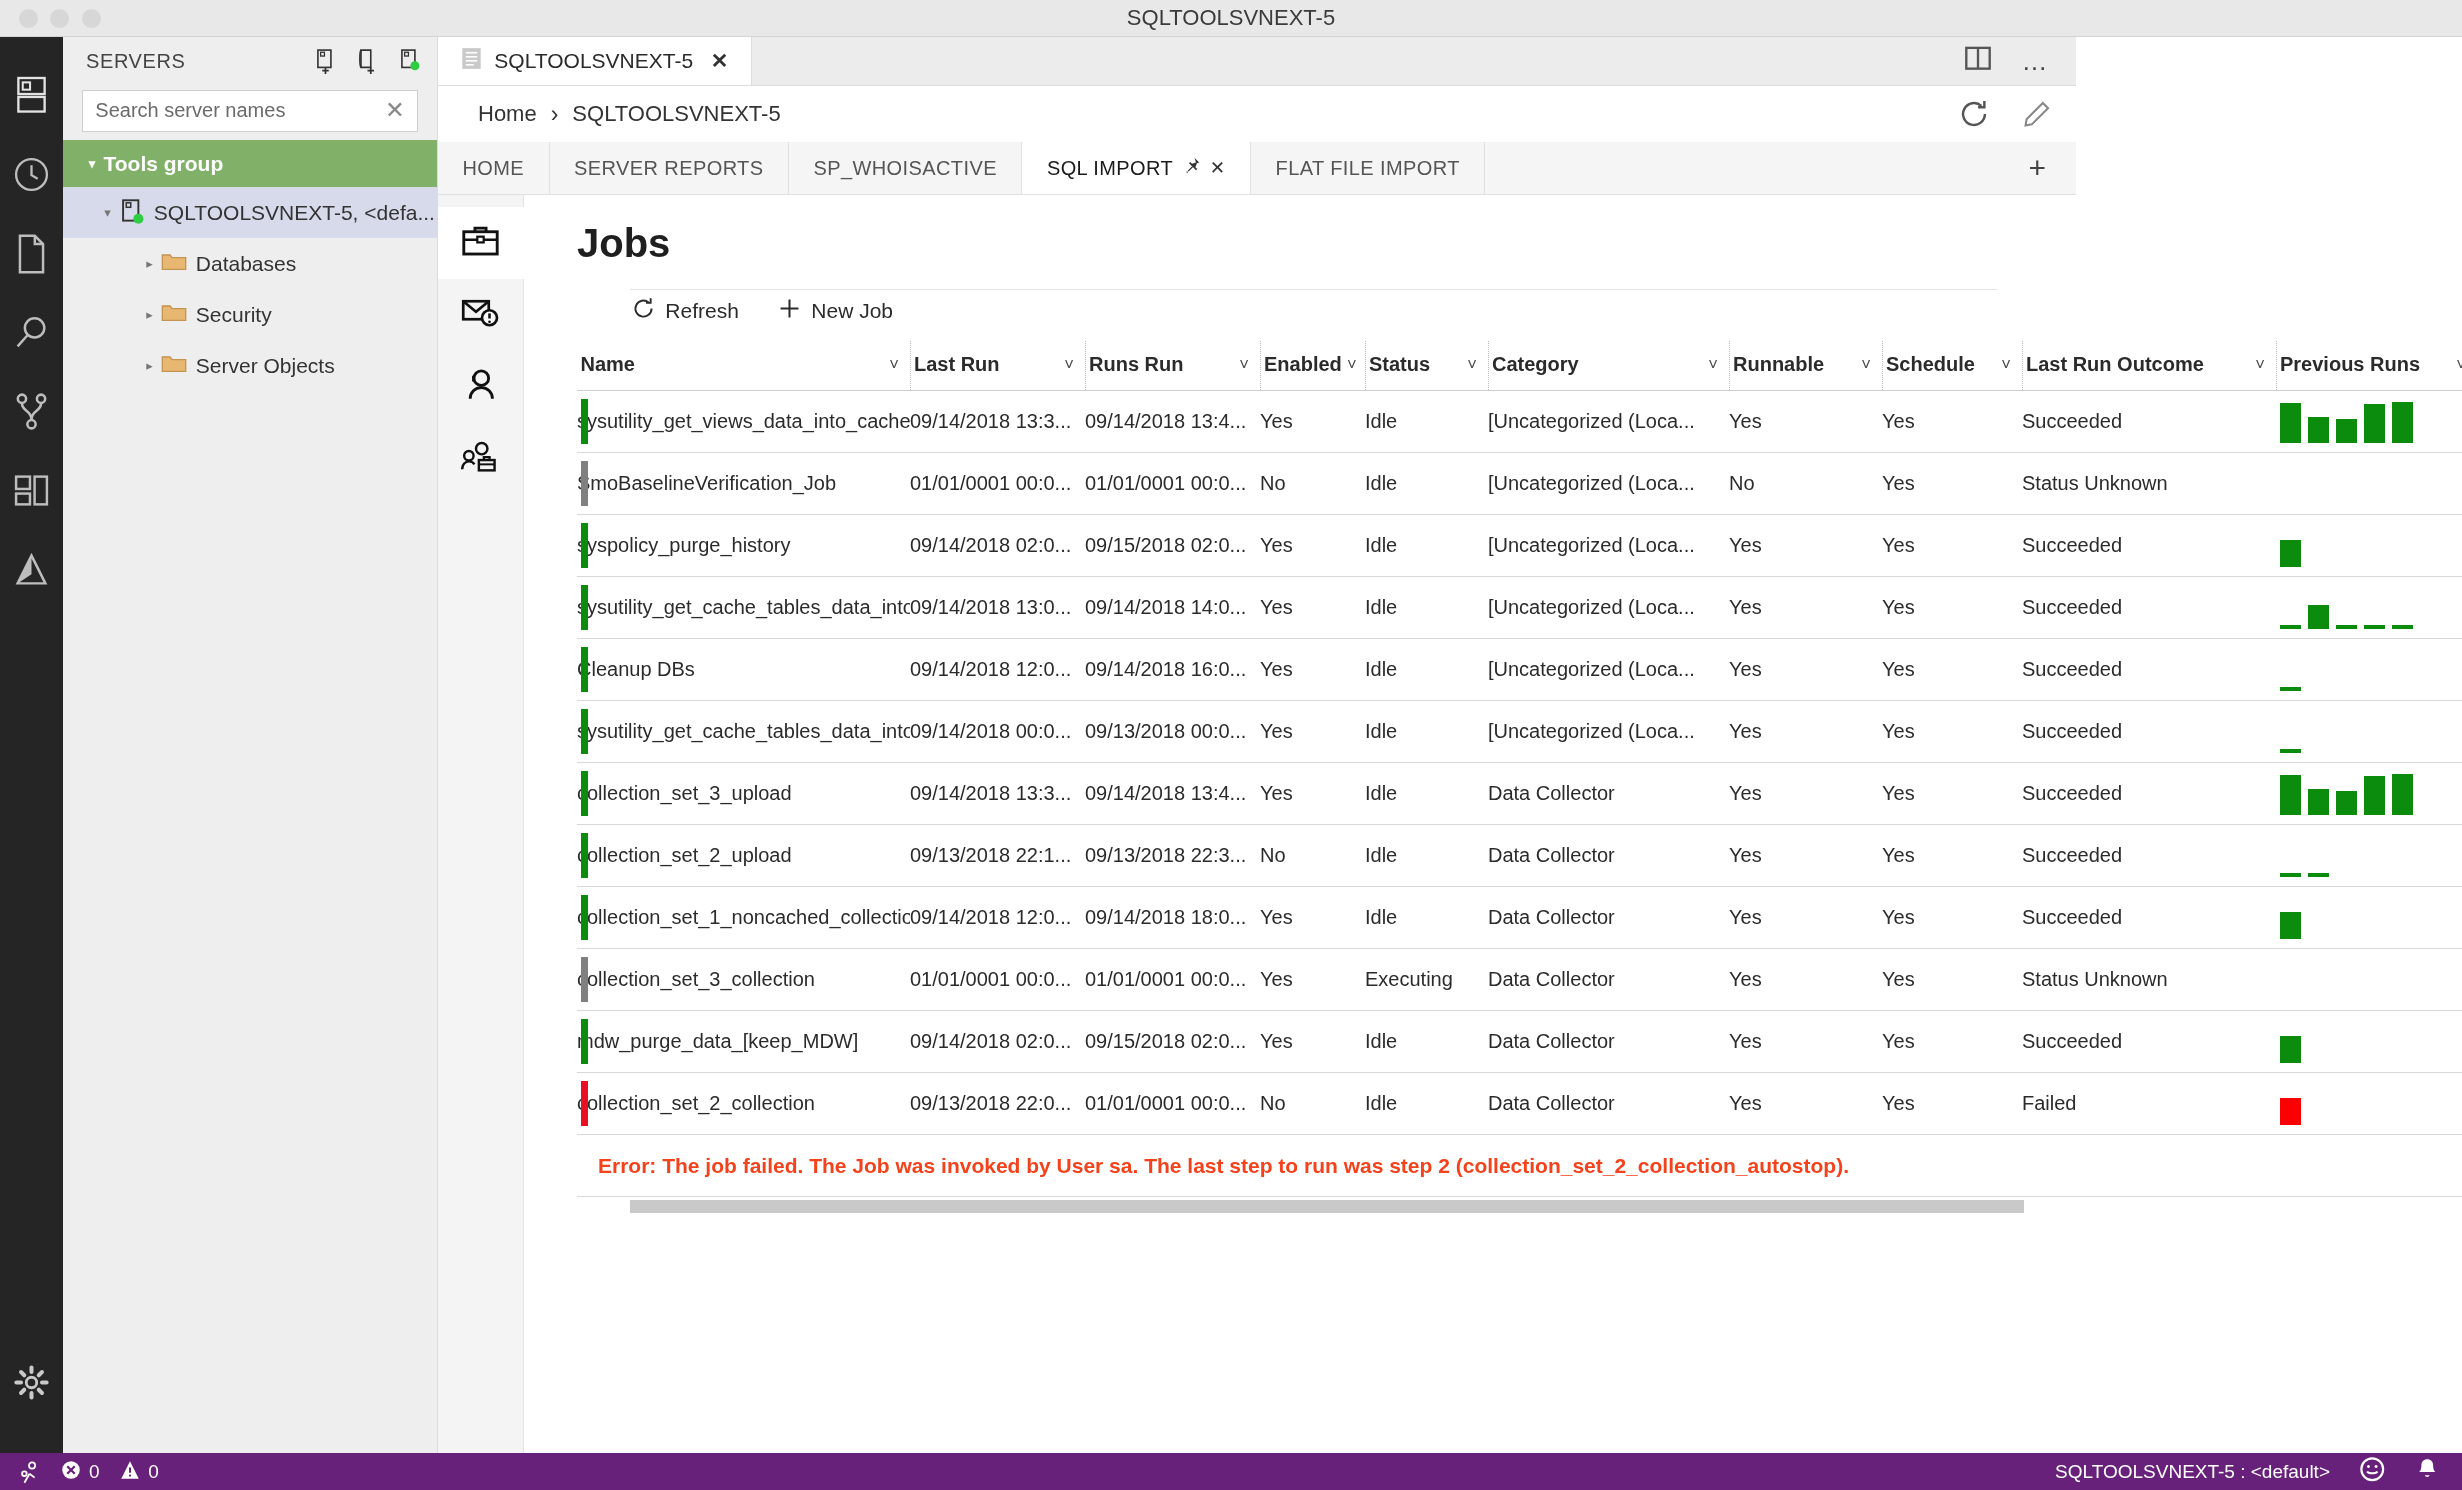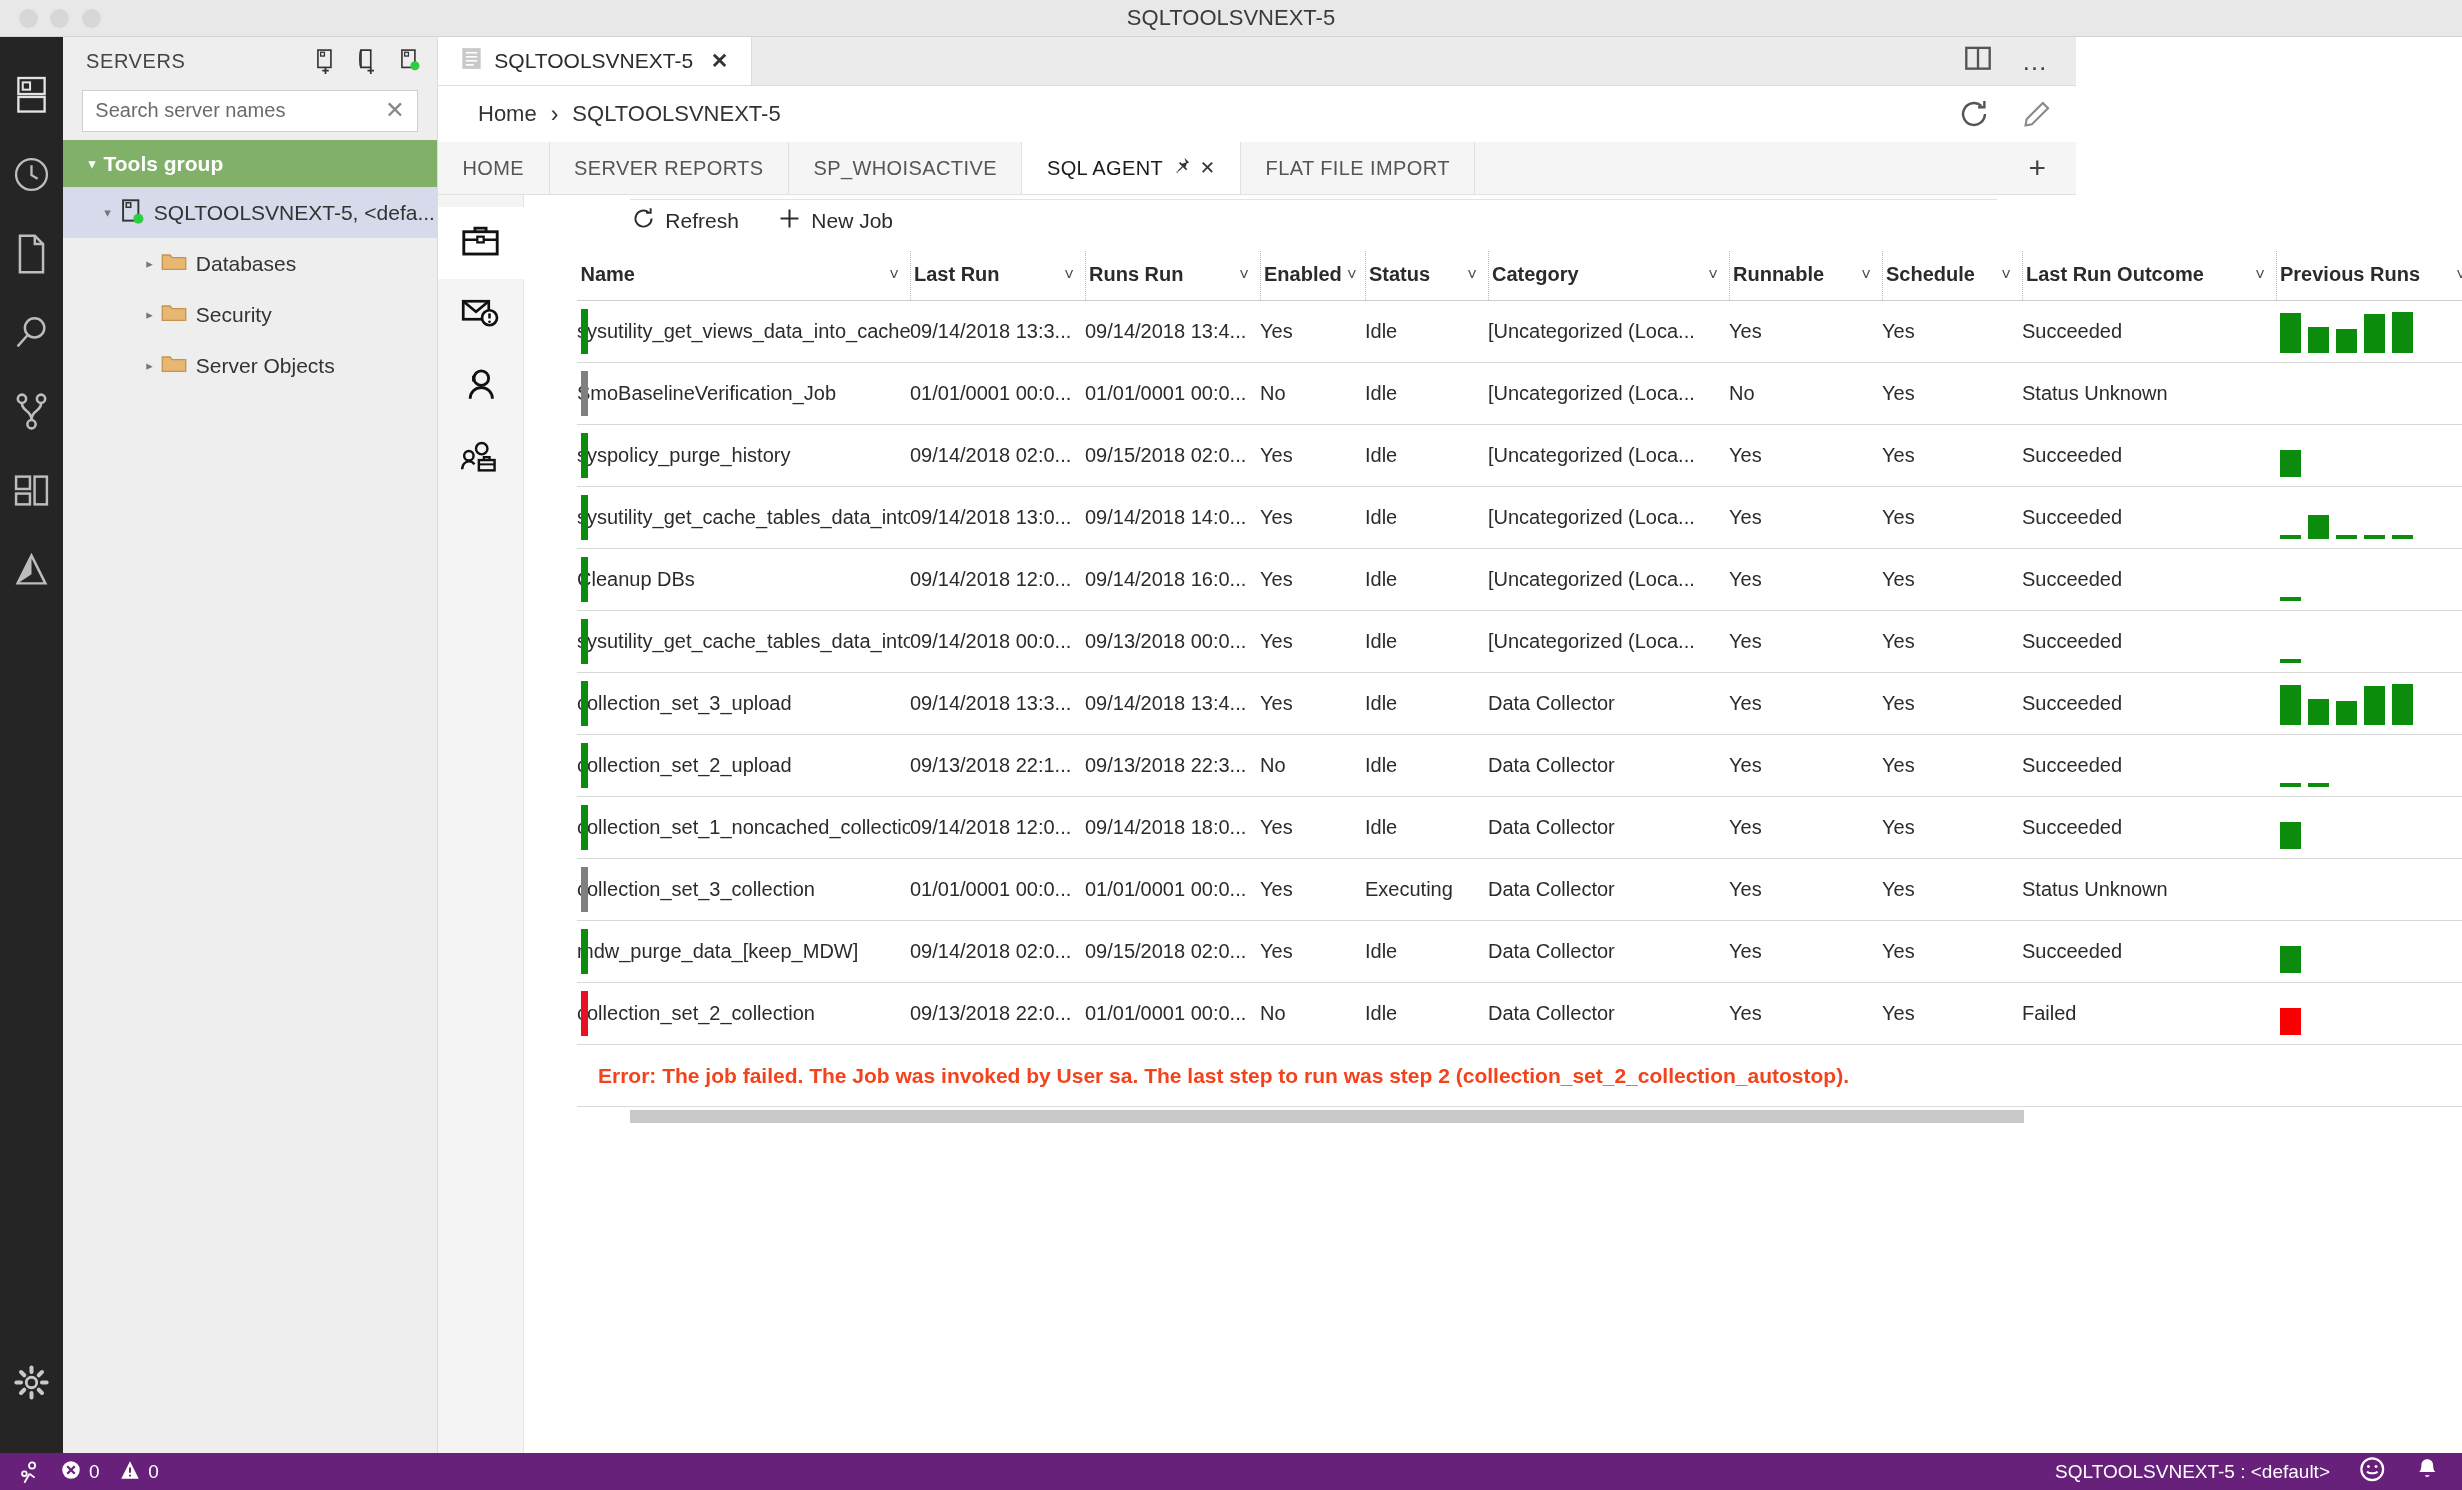"SQL AGENT" span { text: AGENT -> IMPORT }
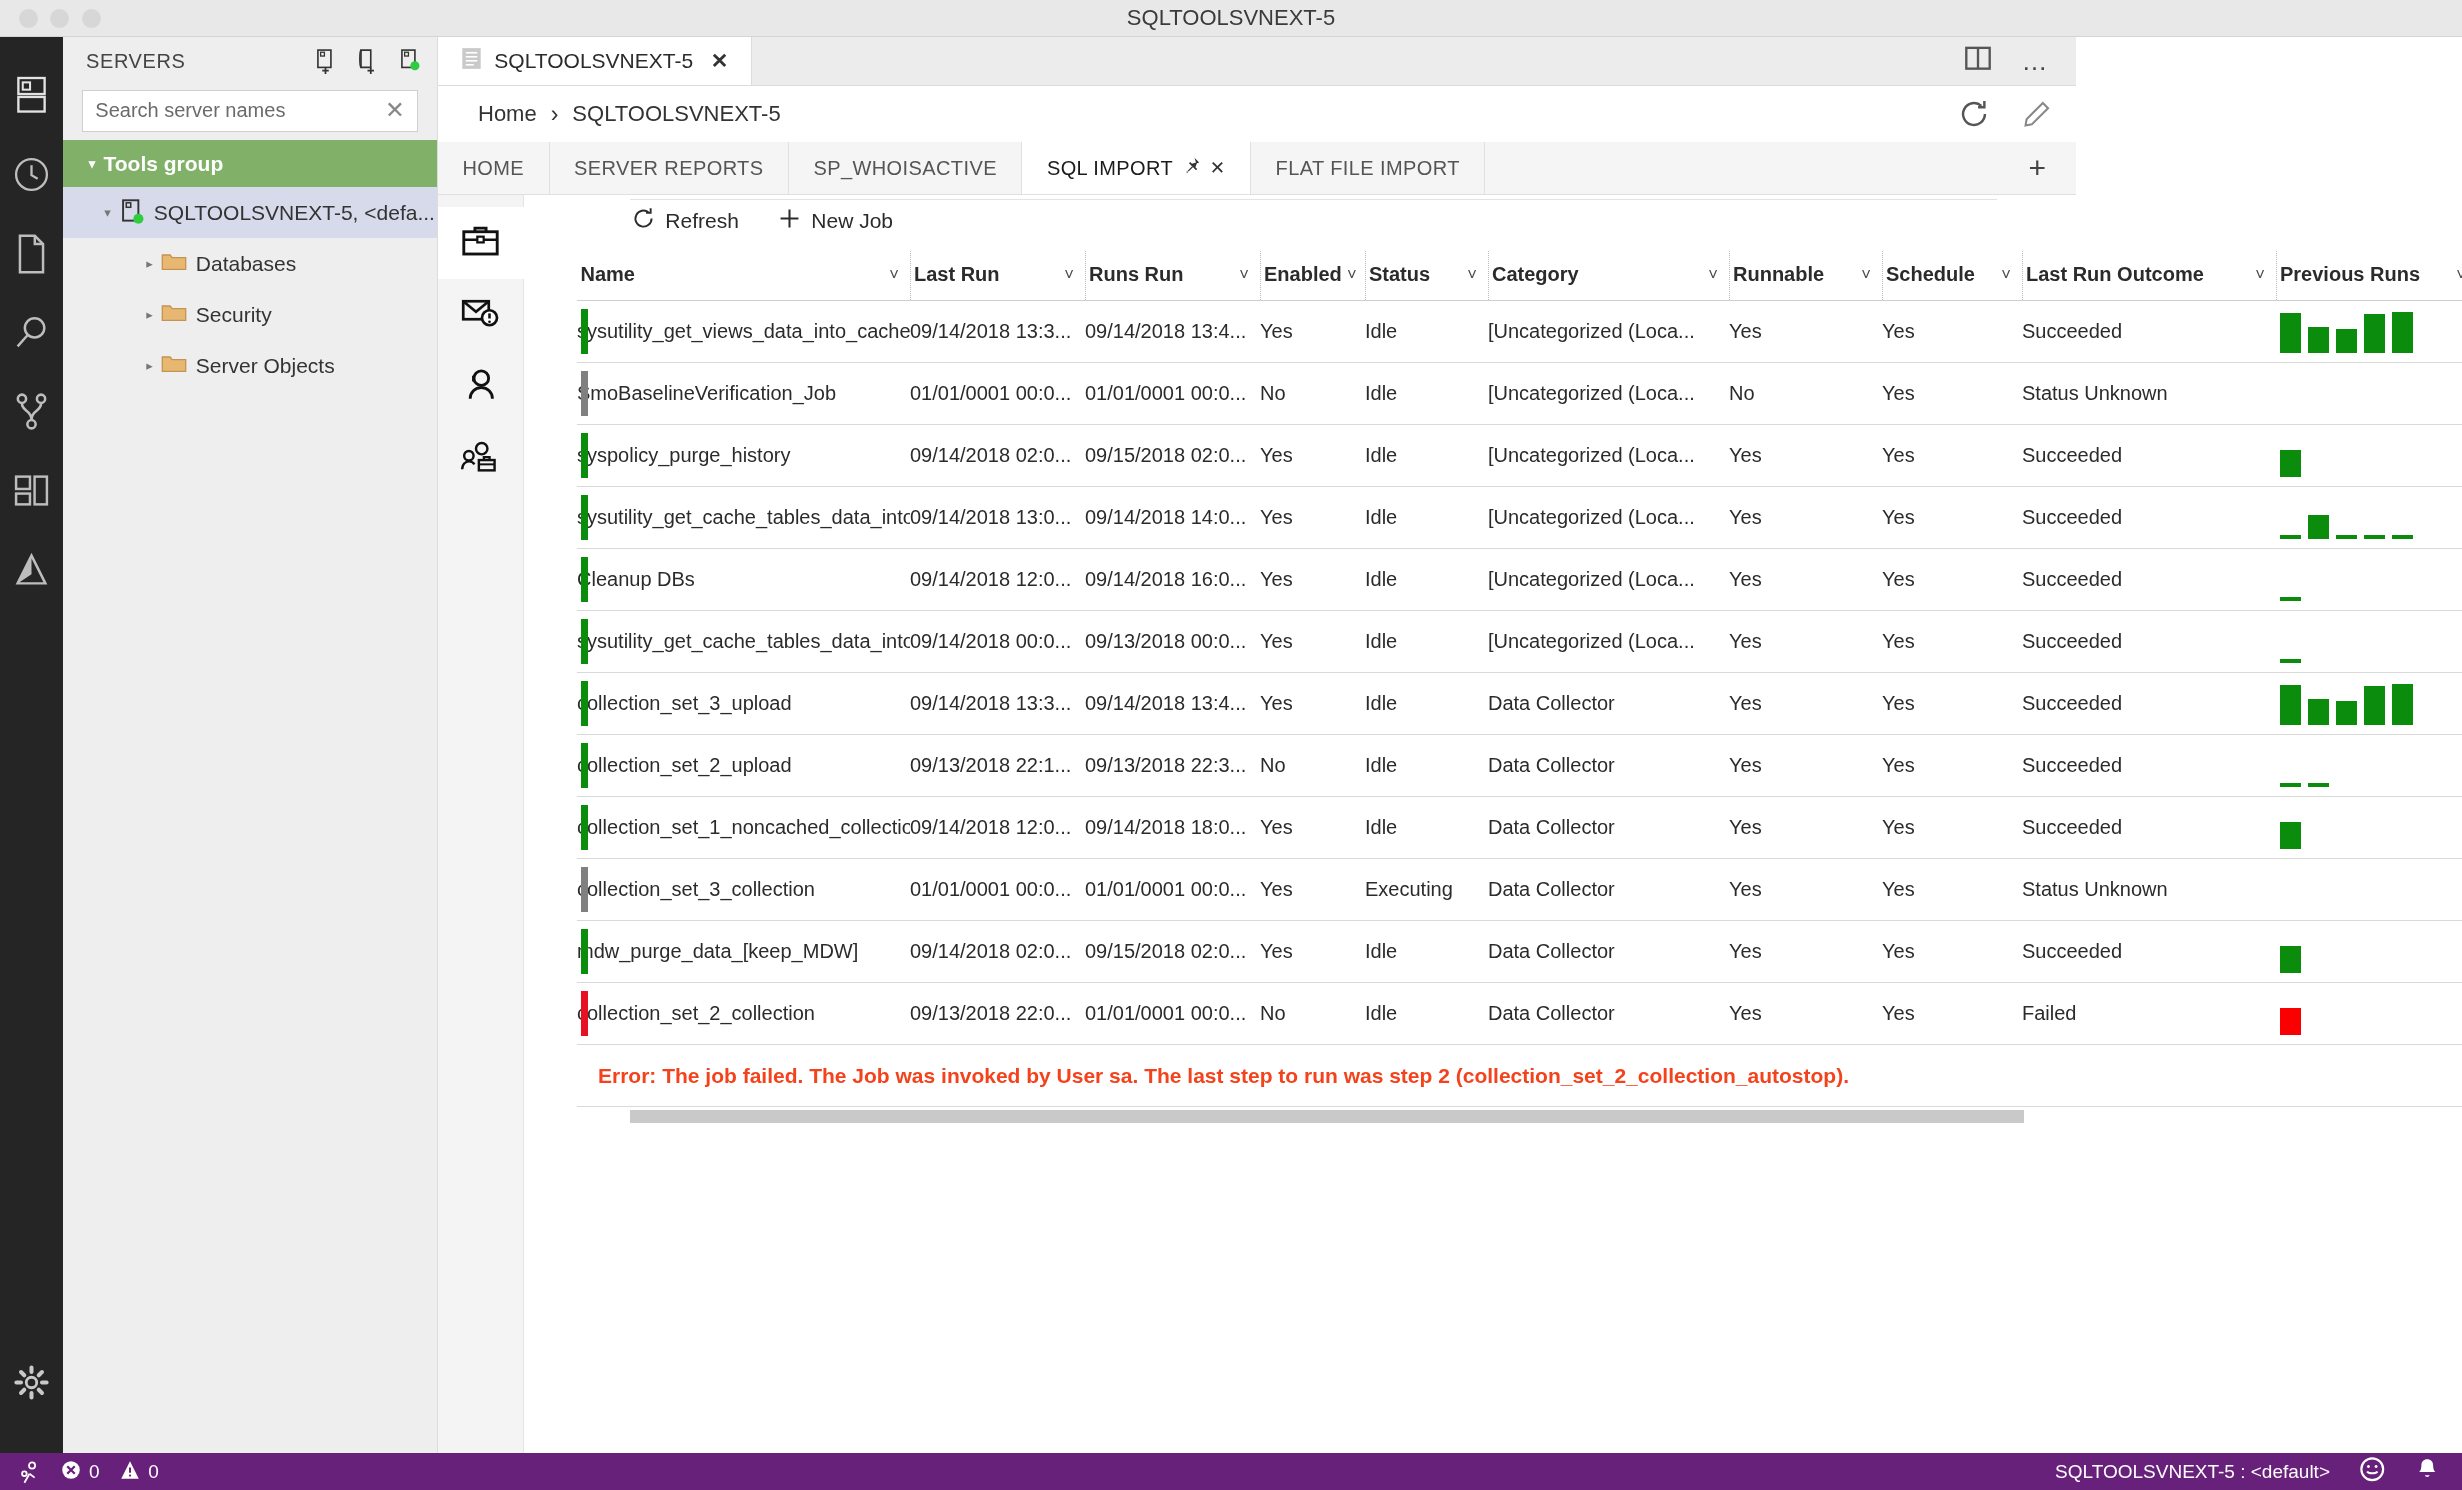"Jobs" div.pane-title { html: none -> <div>Jobs</div> }
